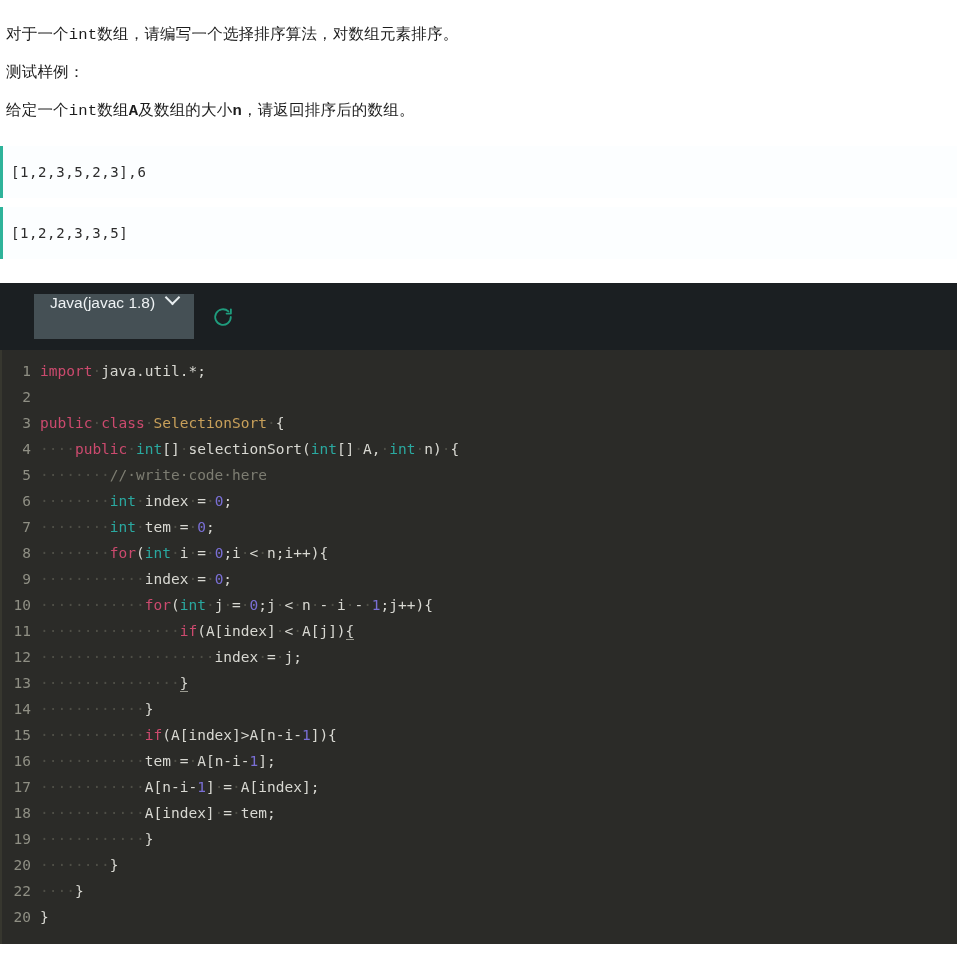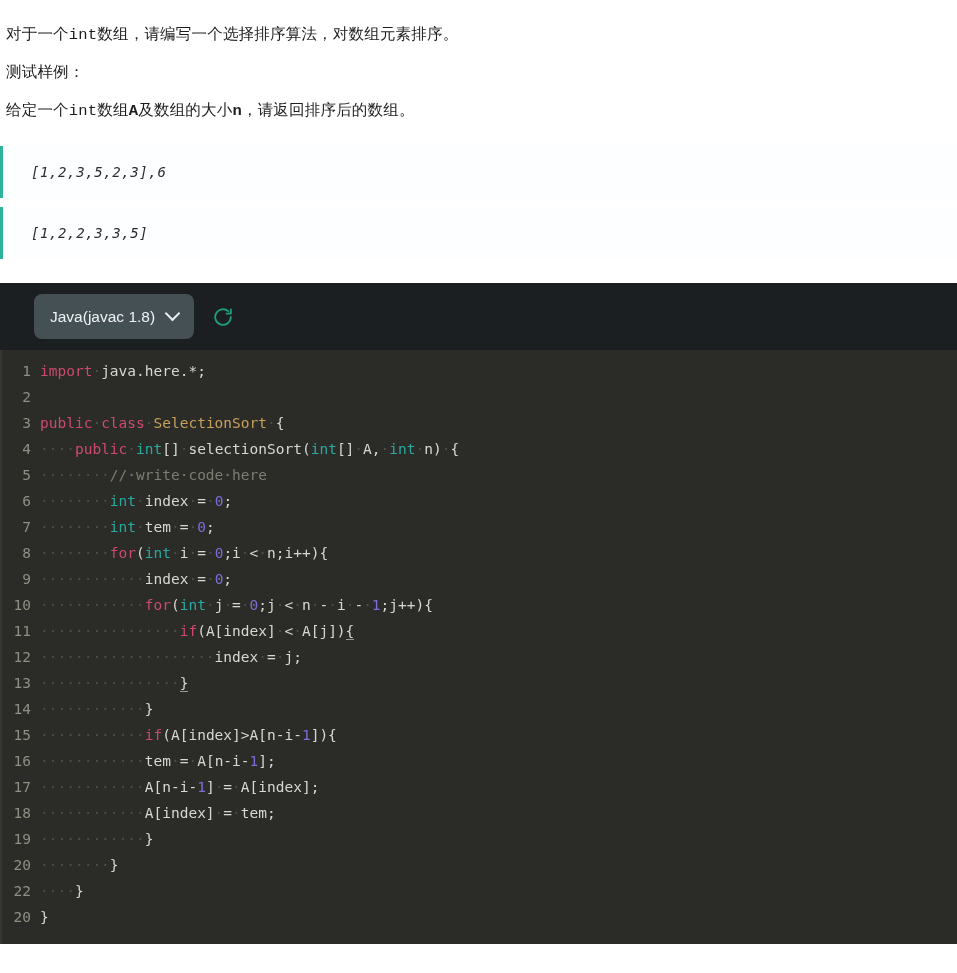"[1,2,3,5,2,3],6" .sample-block { font-style: italic -> none; padding: 18px 0 18px 28px -> 18px 0 18px 8px }
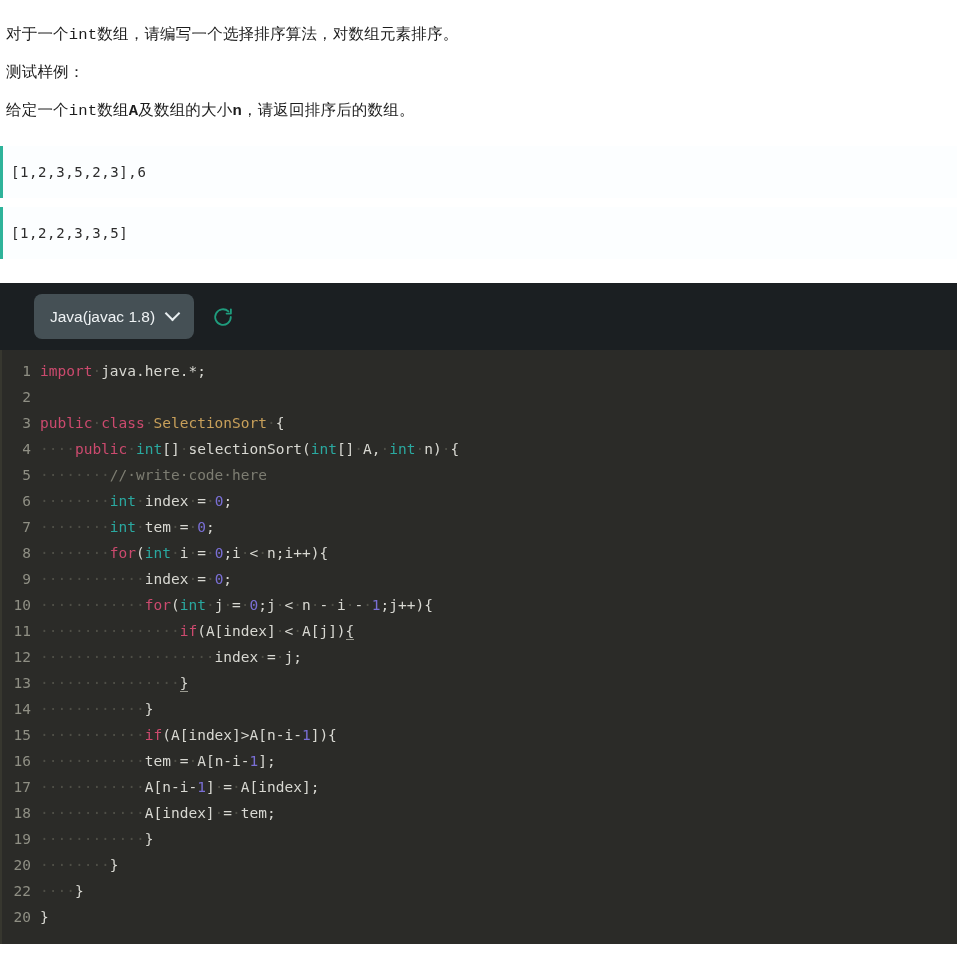"Java(javac 1.8)" .lang-select { align-items: center -> flex-start; border-radius: 8px -> 0 }
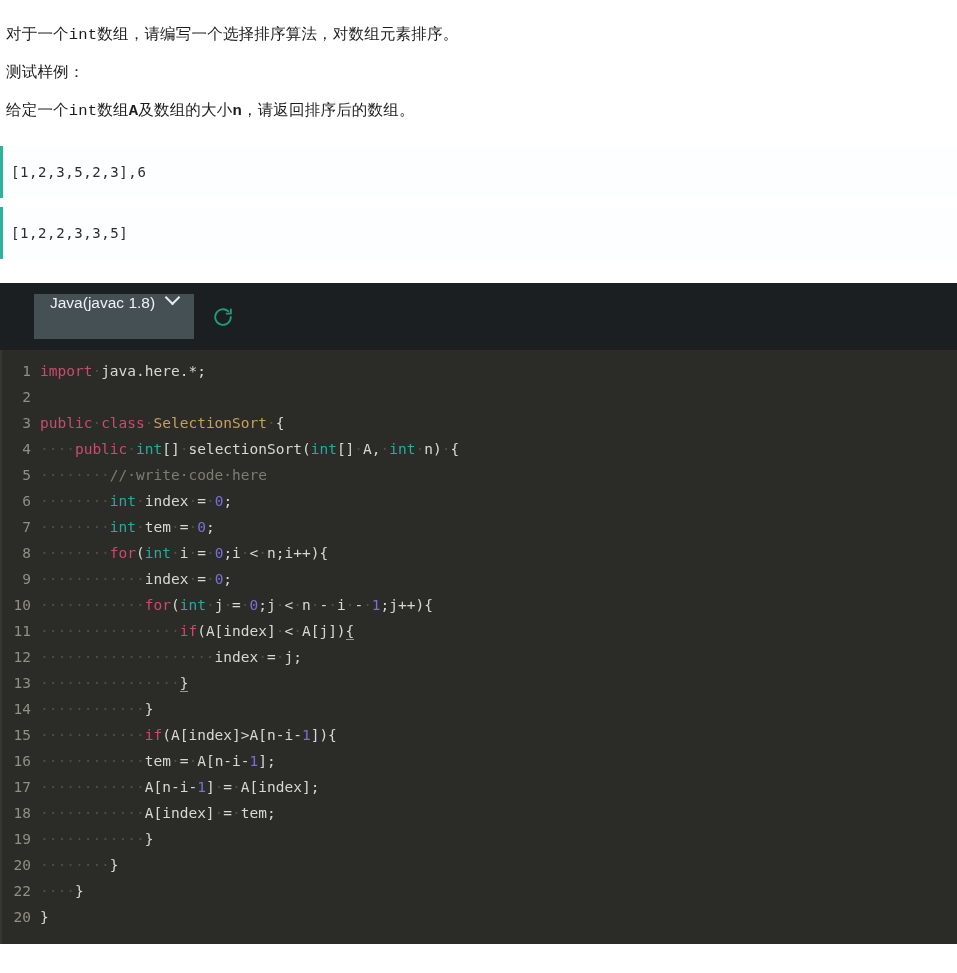"java.here.*;" span.t-pln { text: java.here -> java.util }
